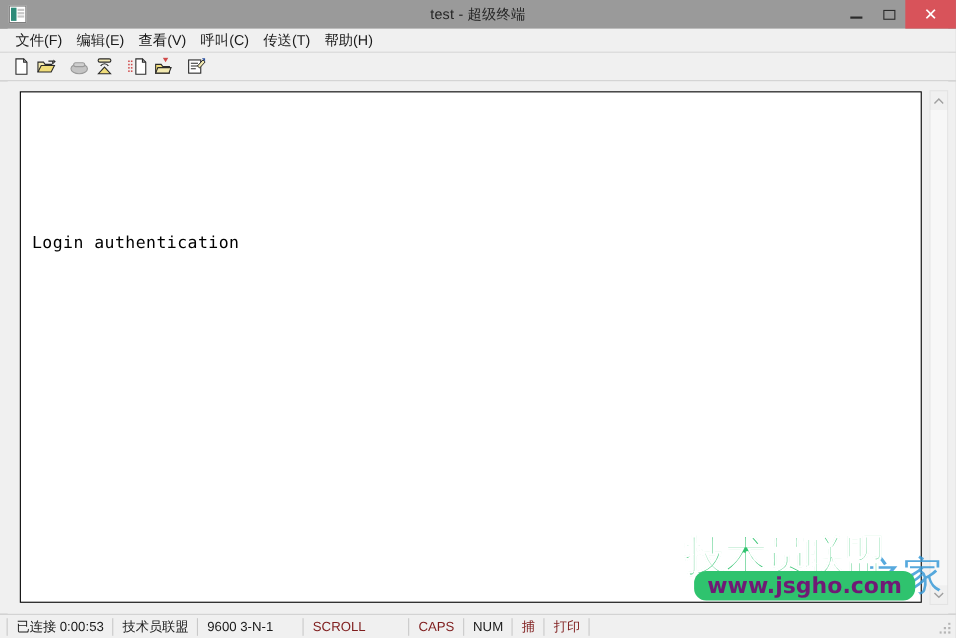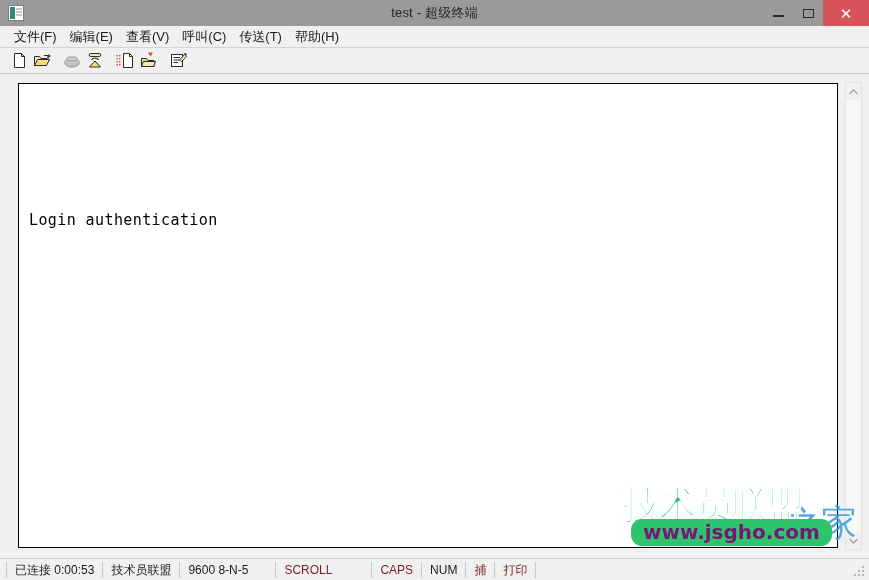"9600 8-N-5" div.sb-cell { text: 8-N-5 -> 3-N-1 }
